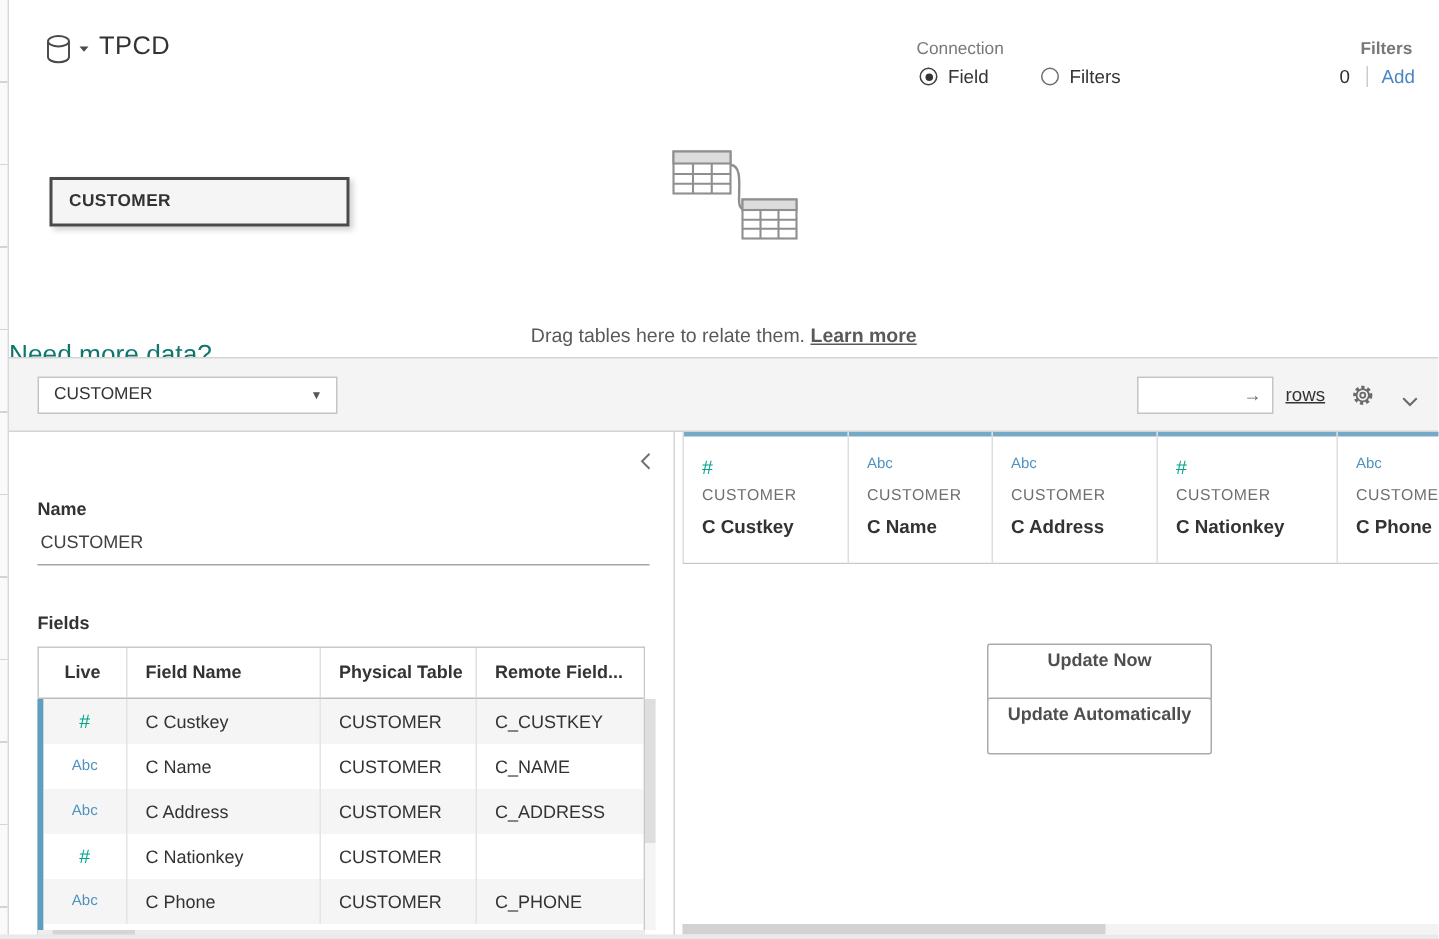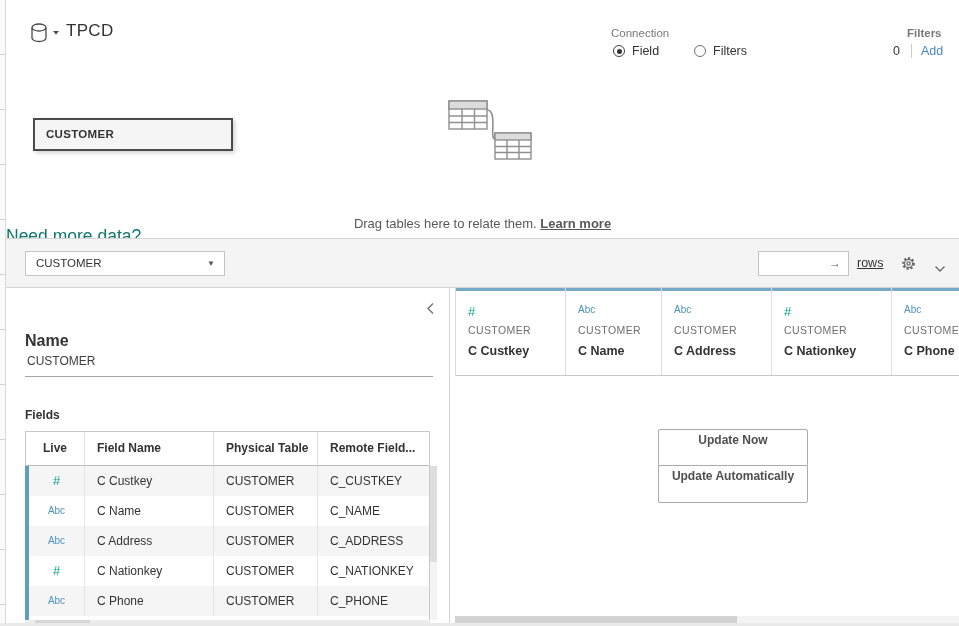"Name" #name-label { font-size: 16px -> 12px }
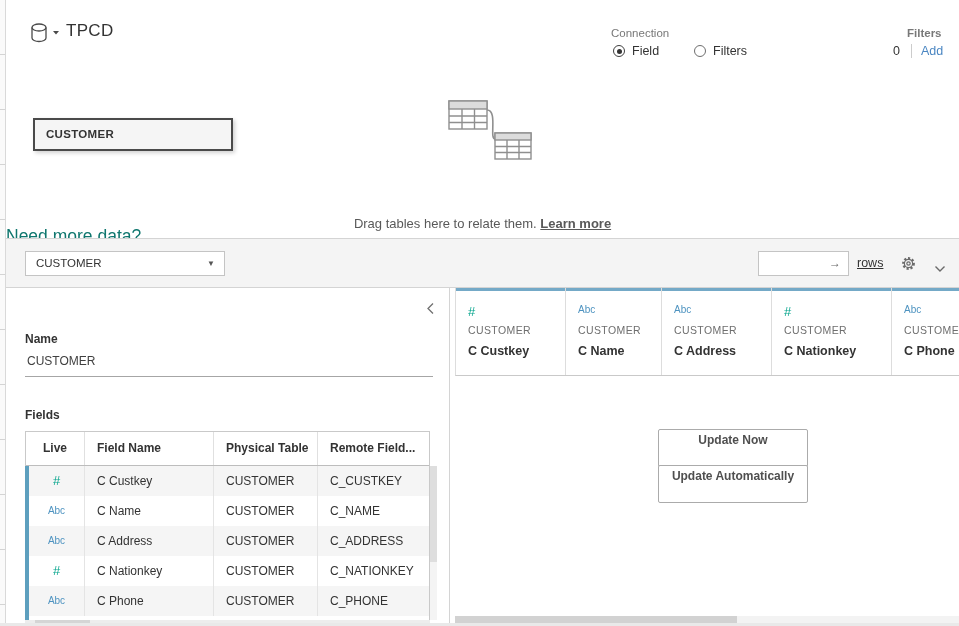"C_NATIONKEY" div.f-cell { html: <div>C_NATIONKEY</div> -> none }
